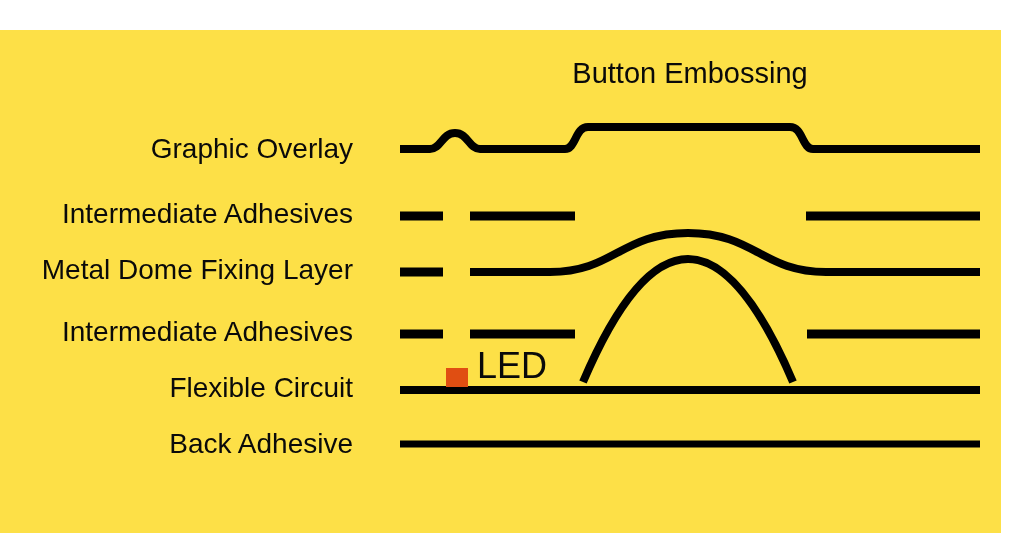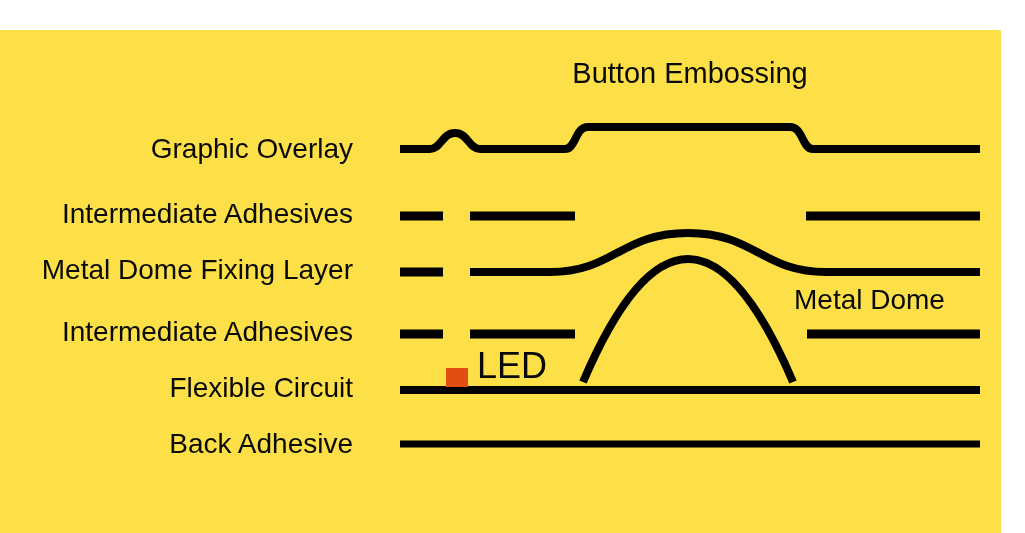"Metal Dome" div.annotation { html: <div>Metal Dome</div> -> none }
